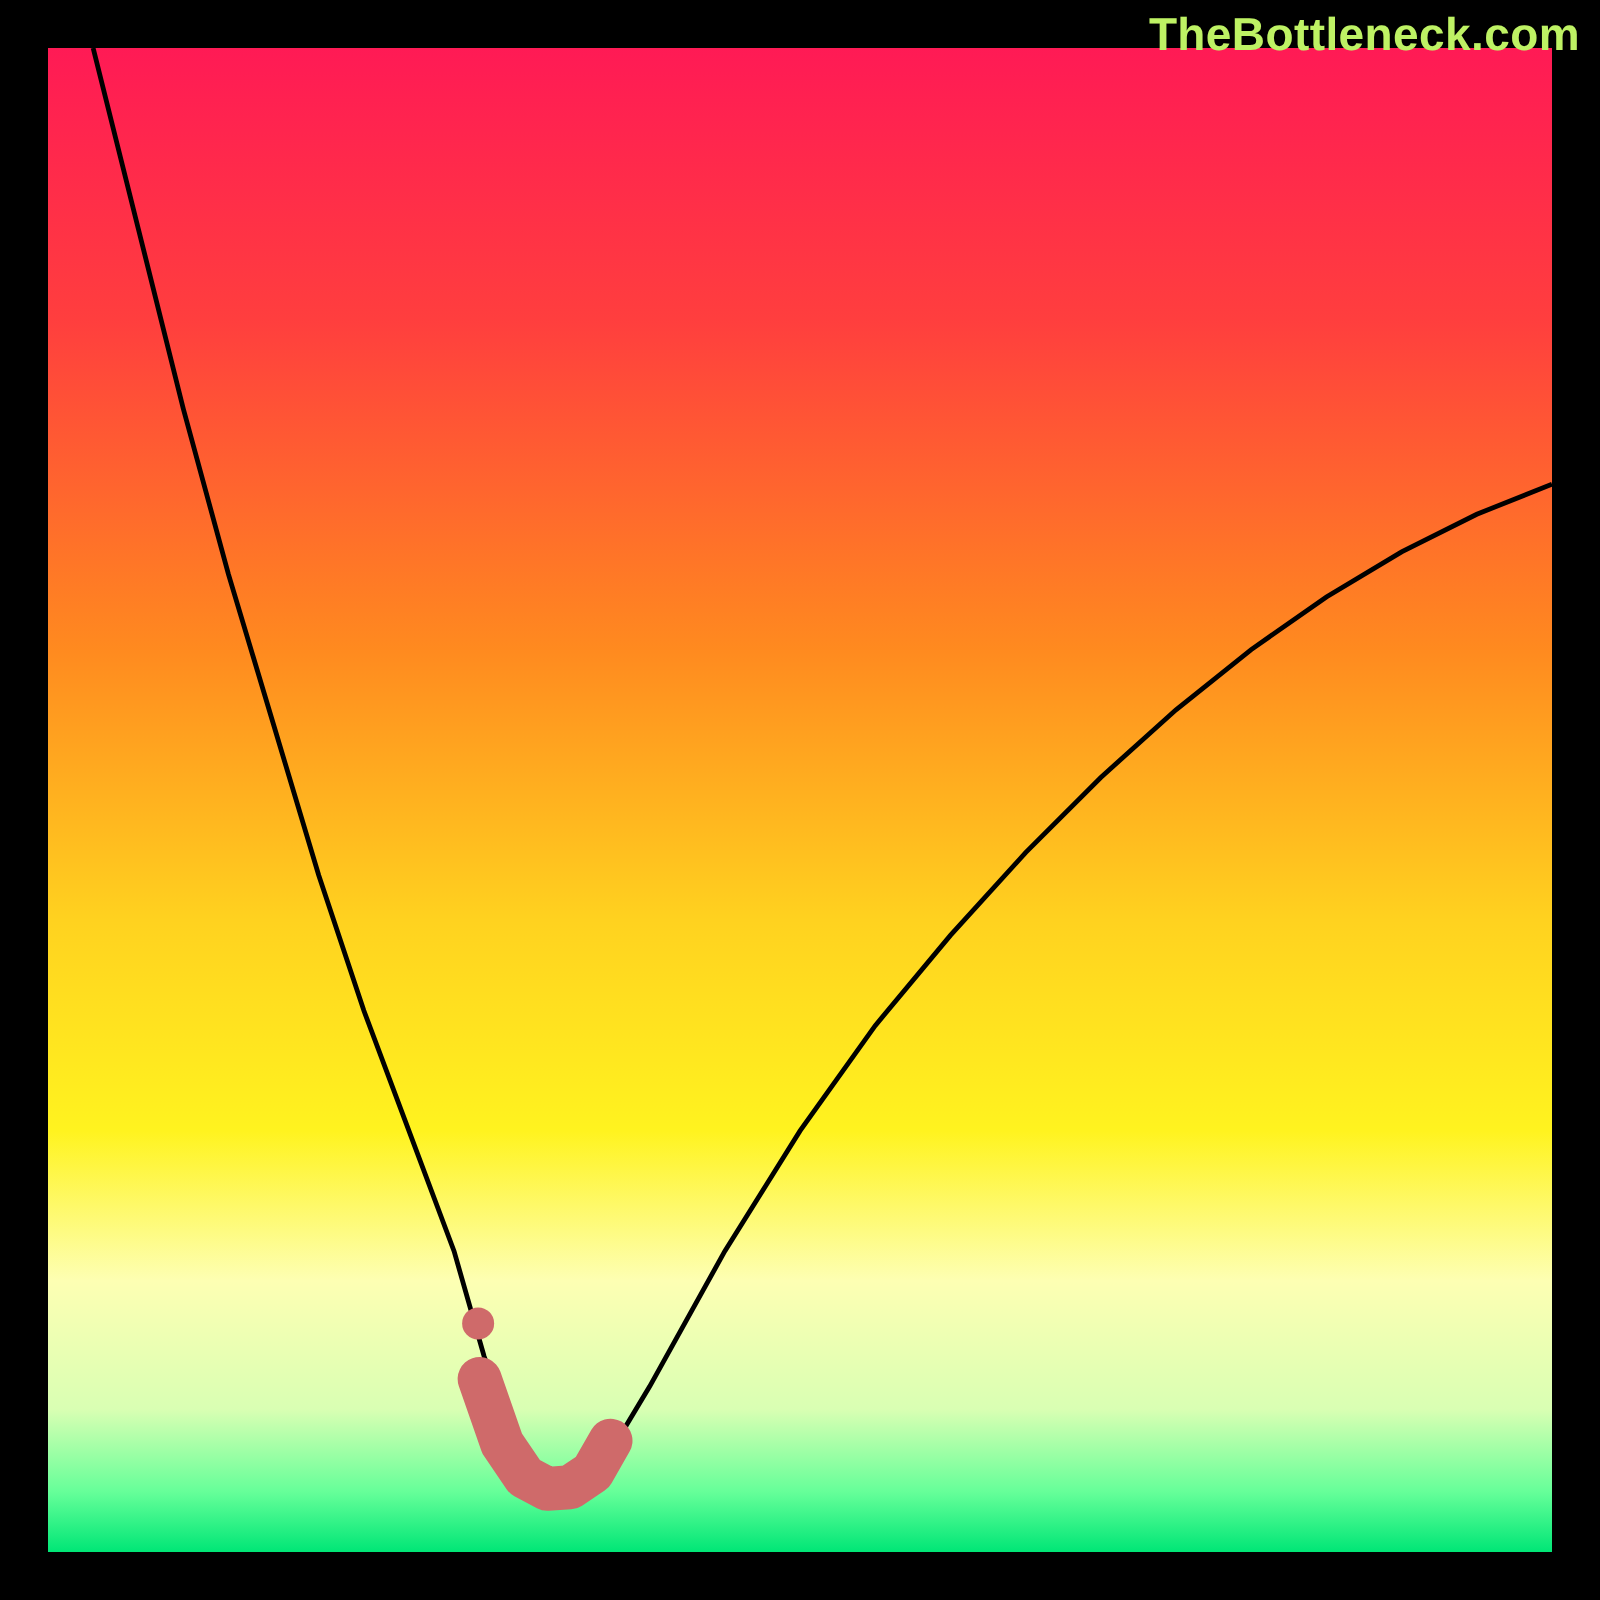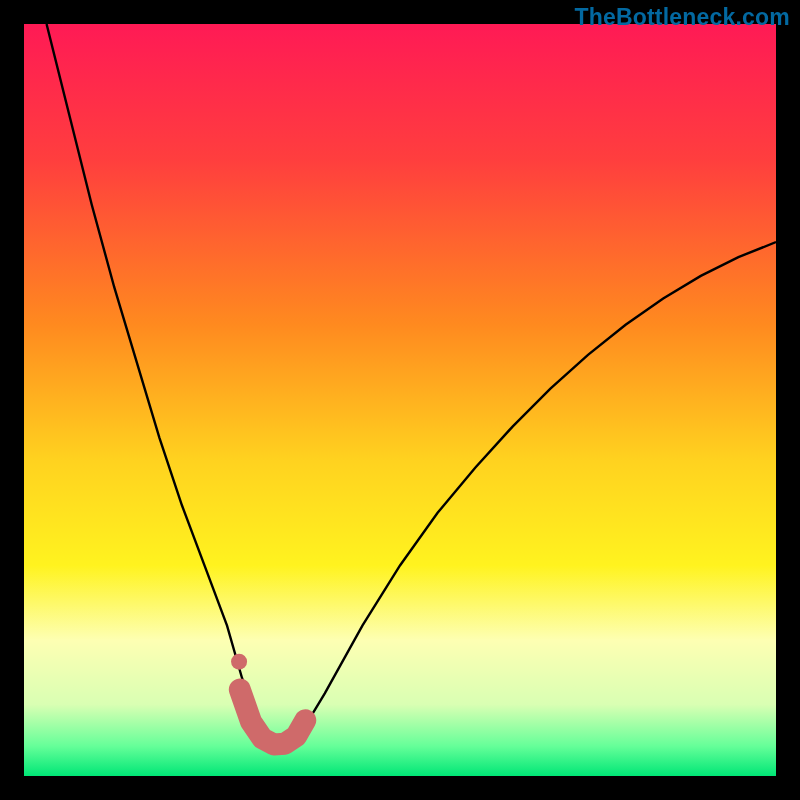"TheBottleneck.com" .watermark { color: #0369a1 -> #bef264 }
